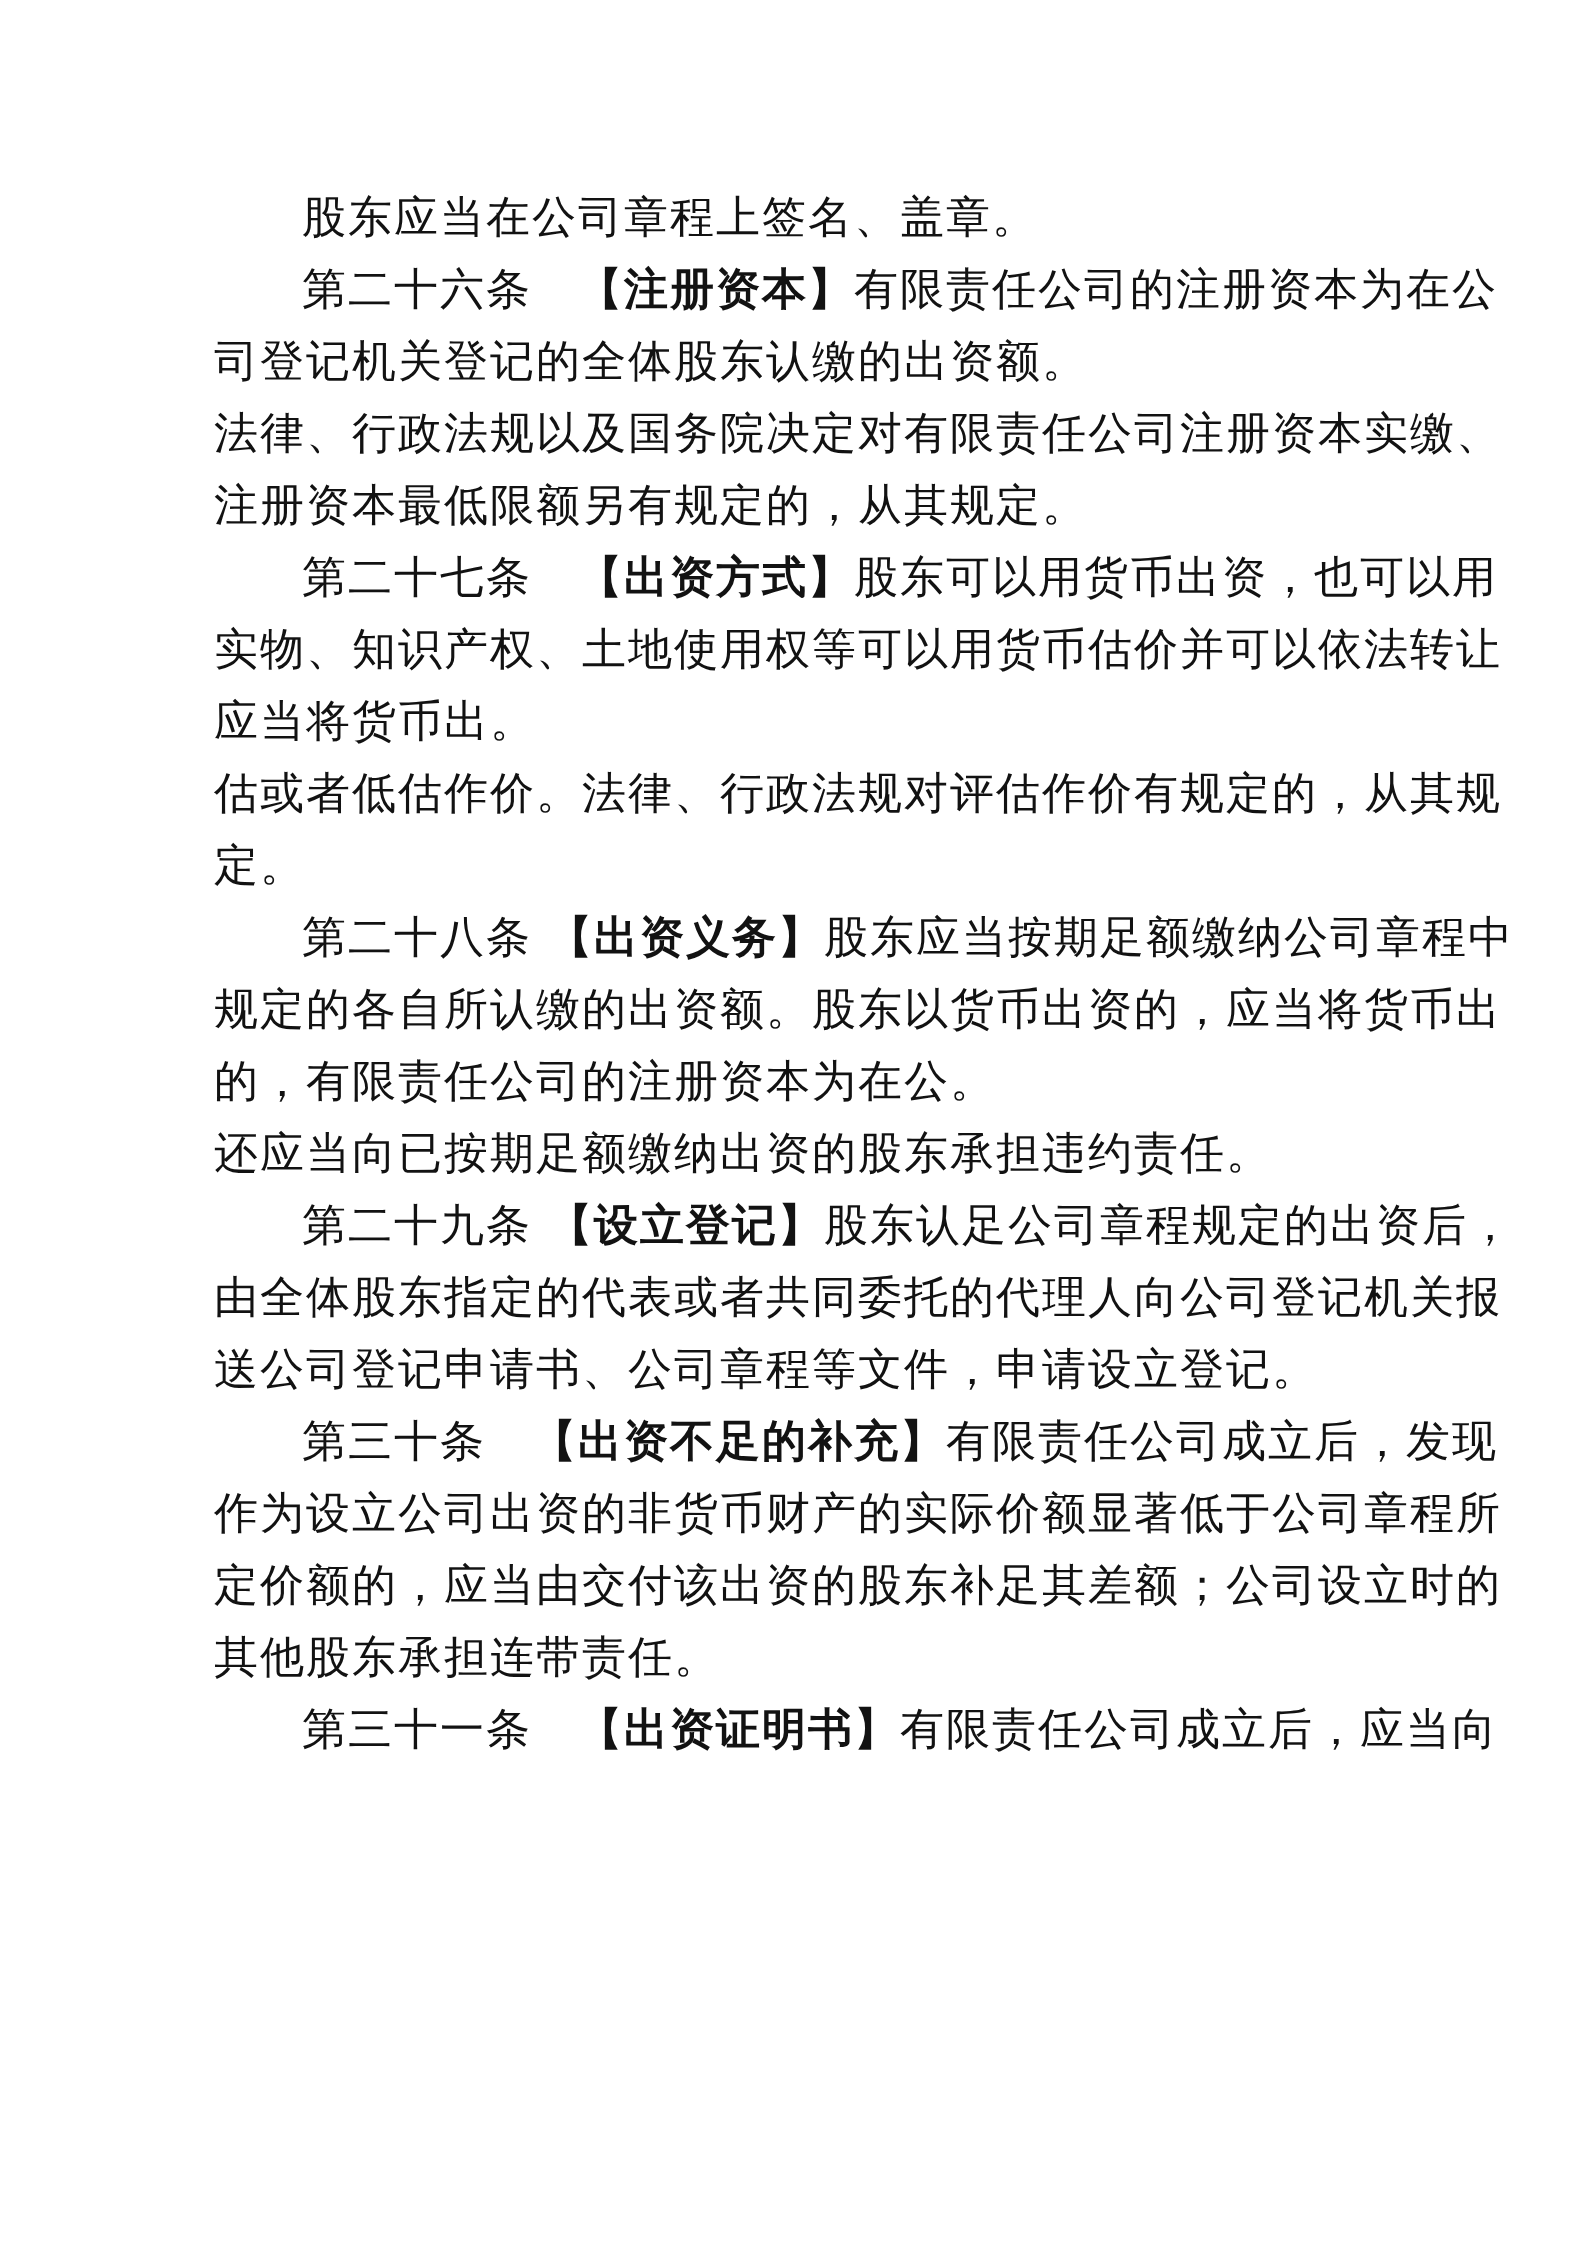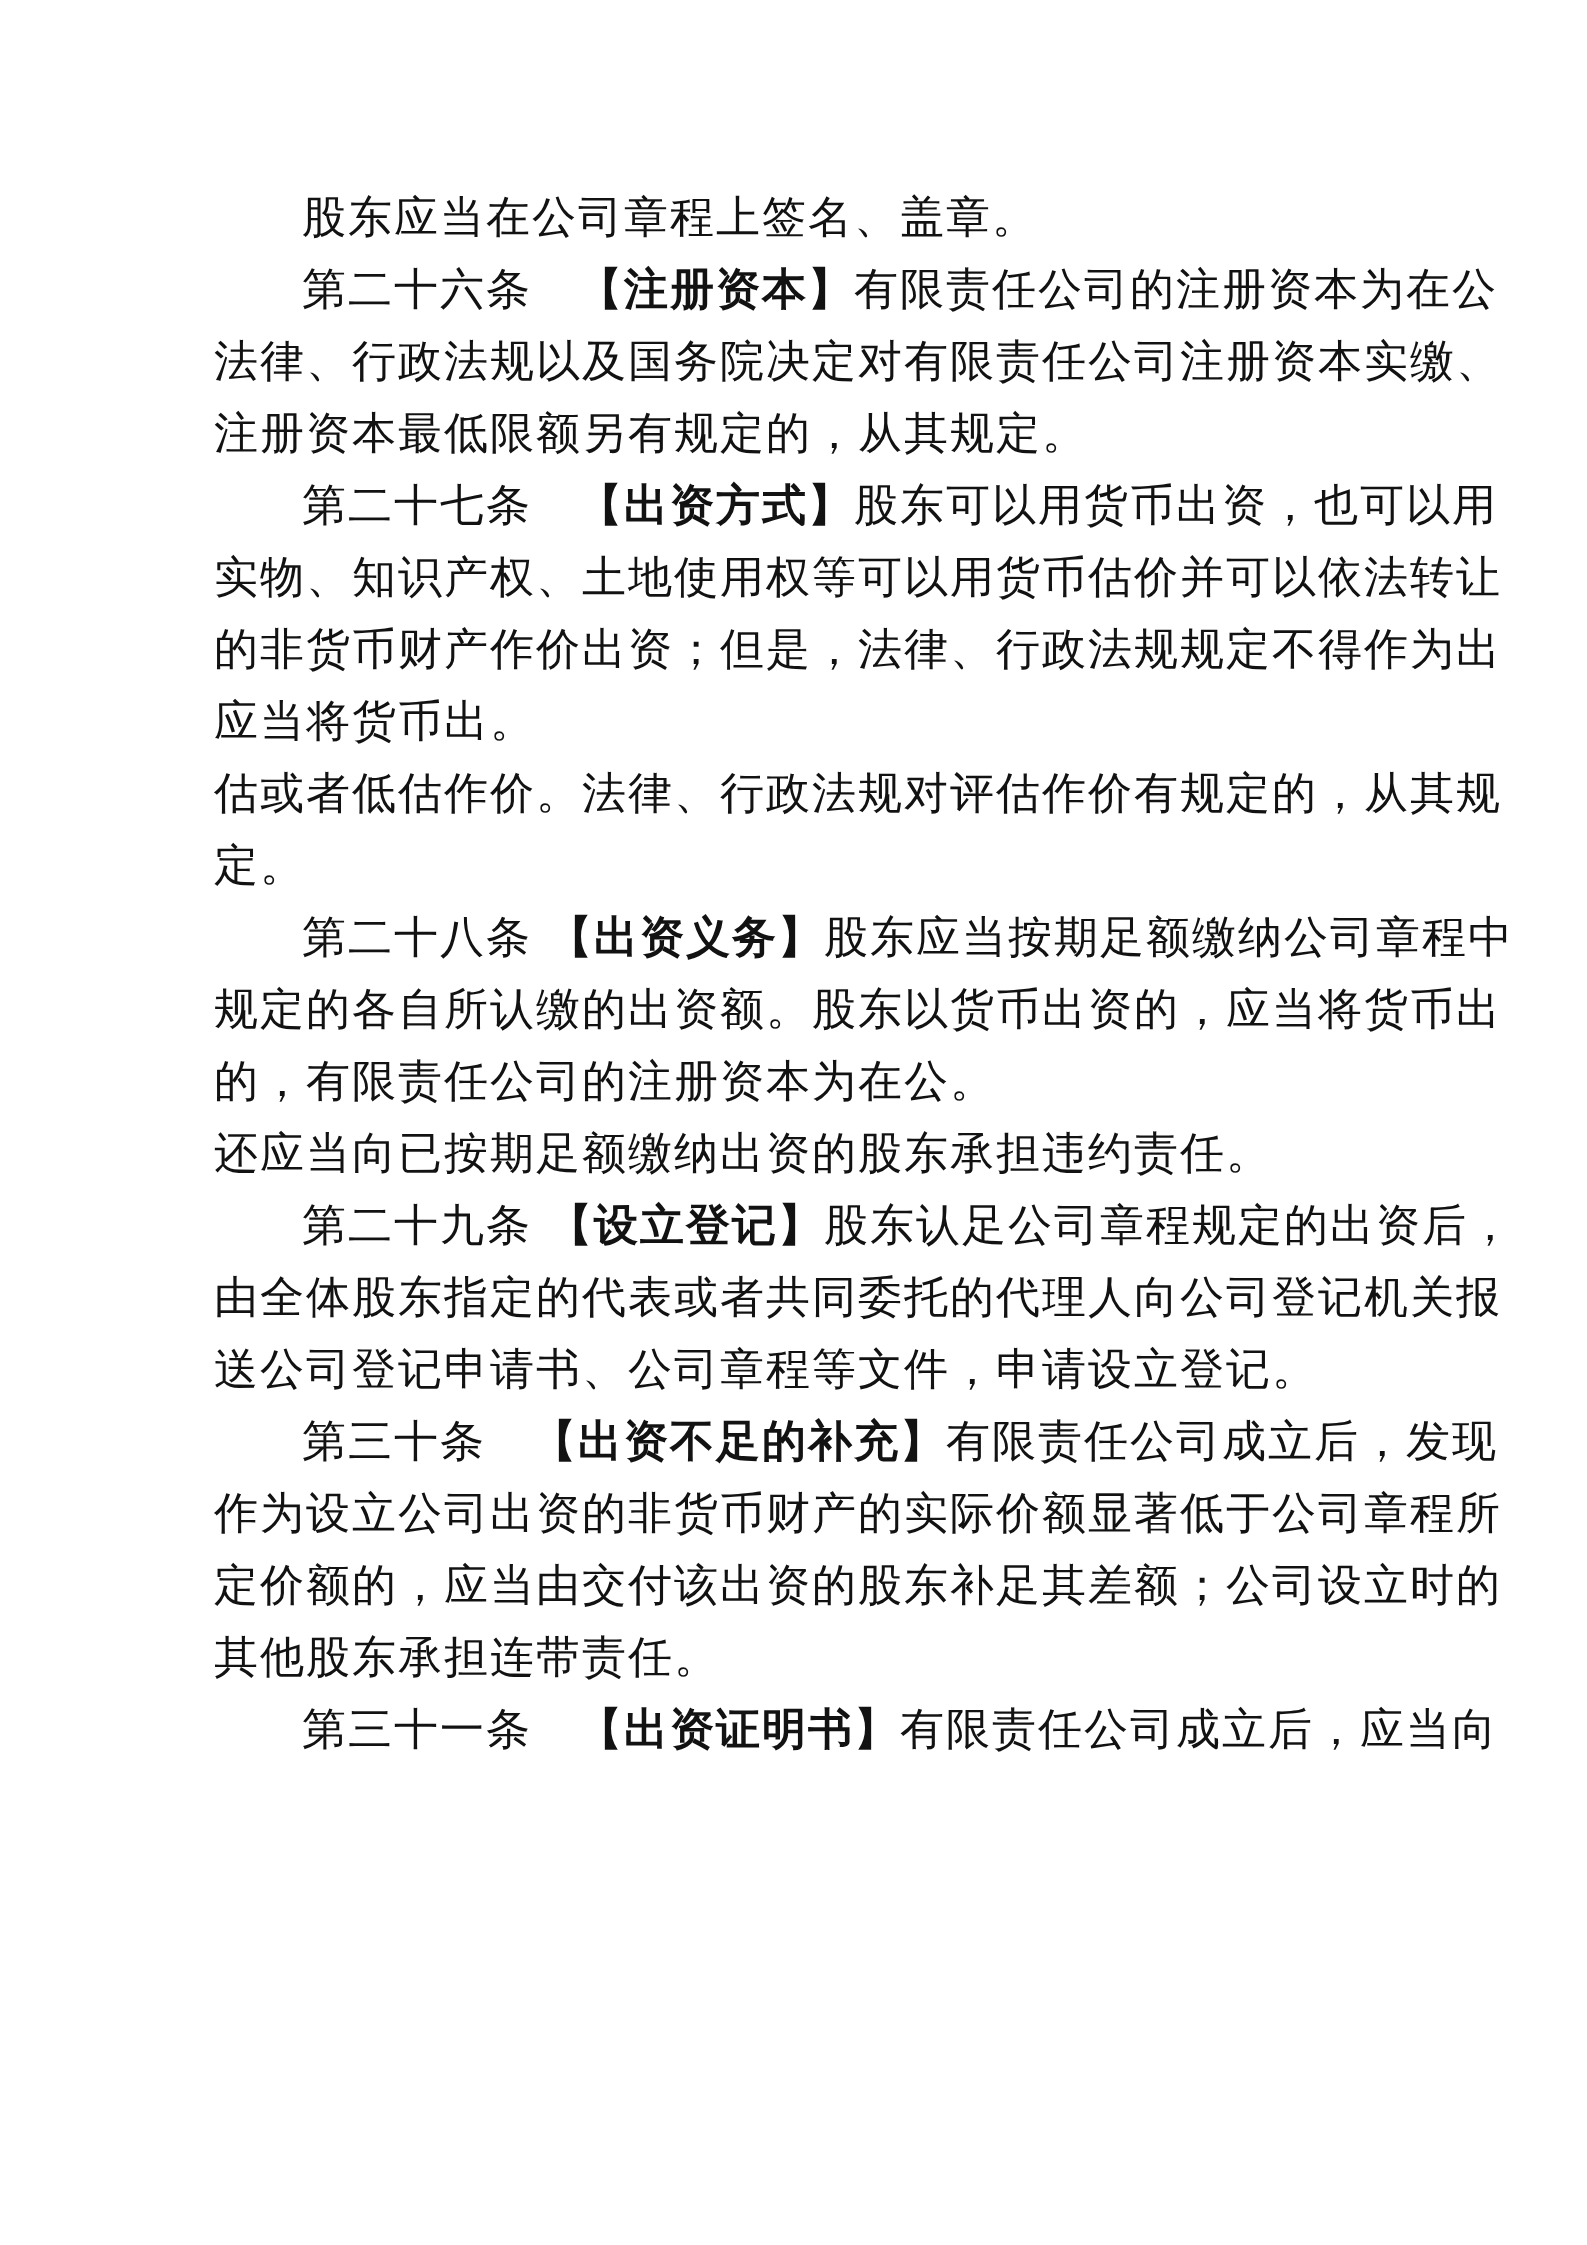"司登记机关登记的全体股东认缴的出资额。" div.line { html: none -> <div><span>司登记机关登记的全体股东认缴的出资额。</span></div> }
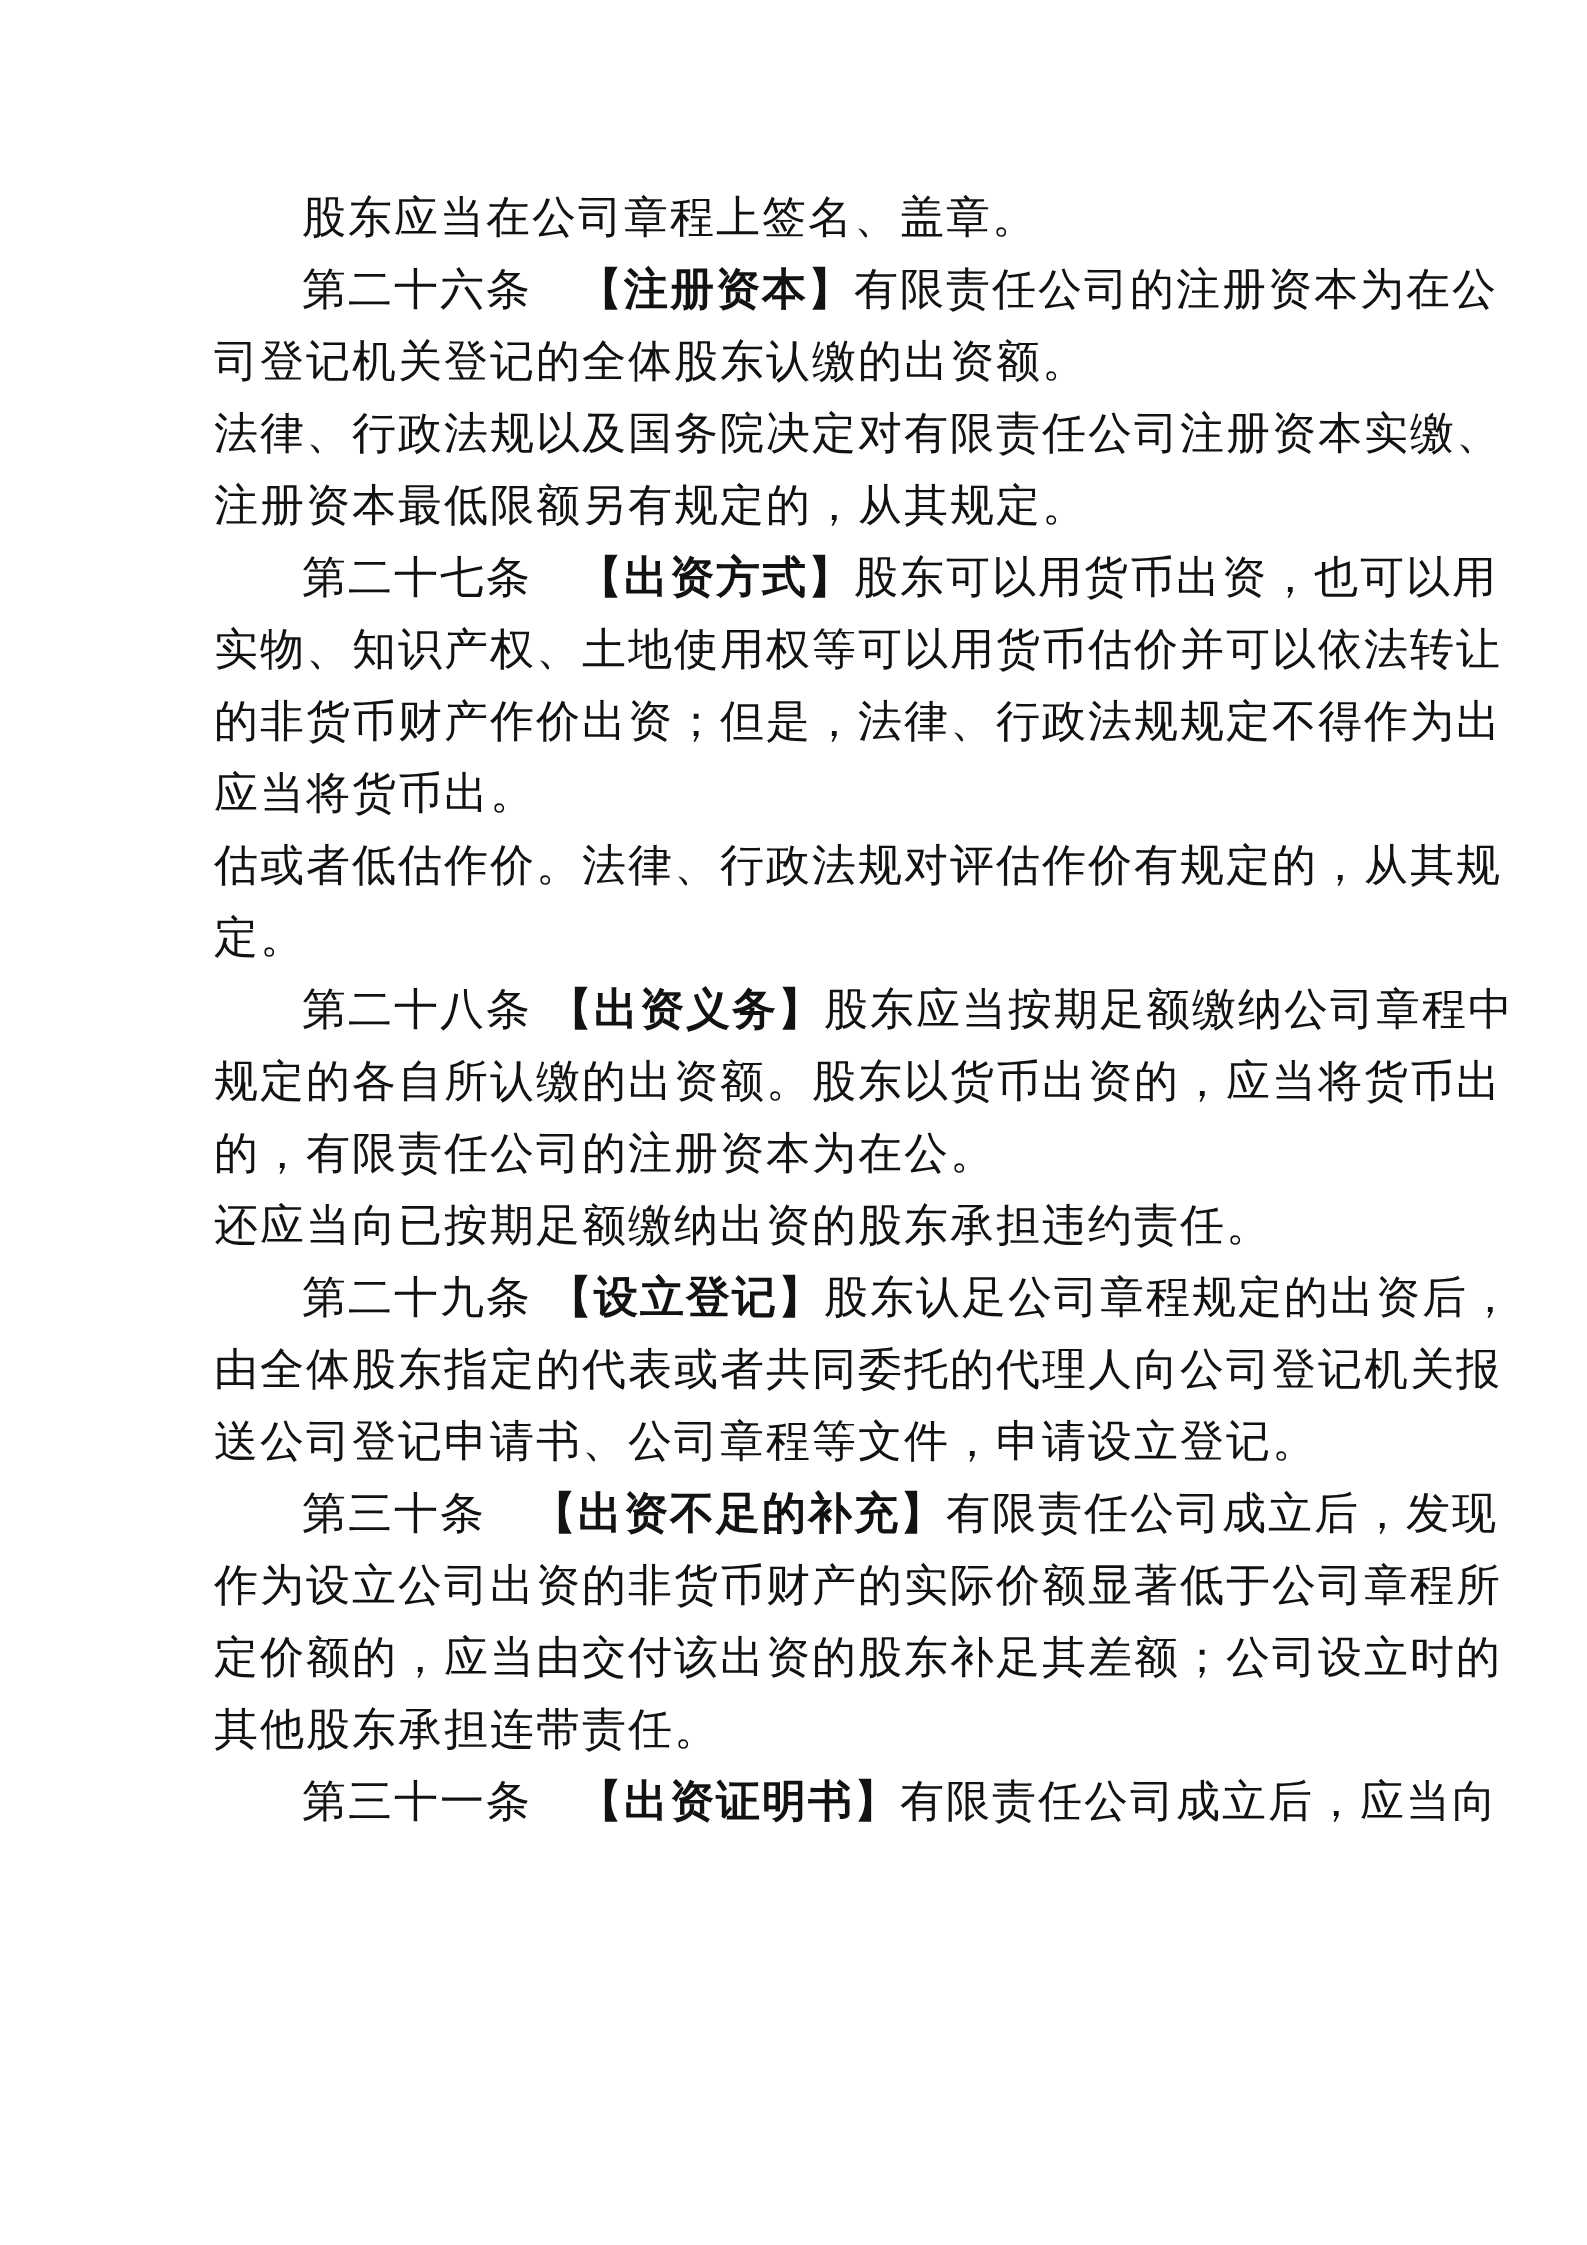"的非货币财产作价出资；但是，法律、行政法规规定不得作为出" div.line { html: <div><span>的非货币财产作价出资；但是，法律、行政法规规定不得作为出</span></div> -> none }
